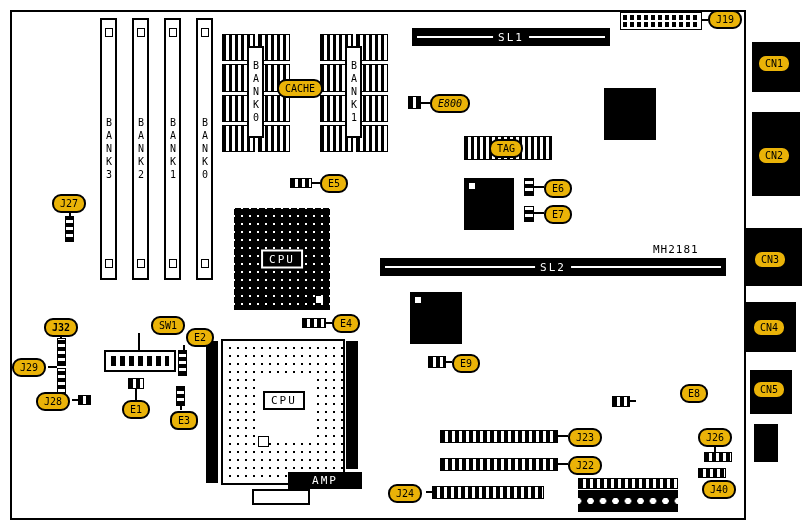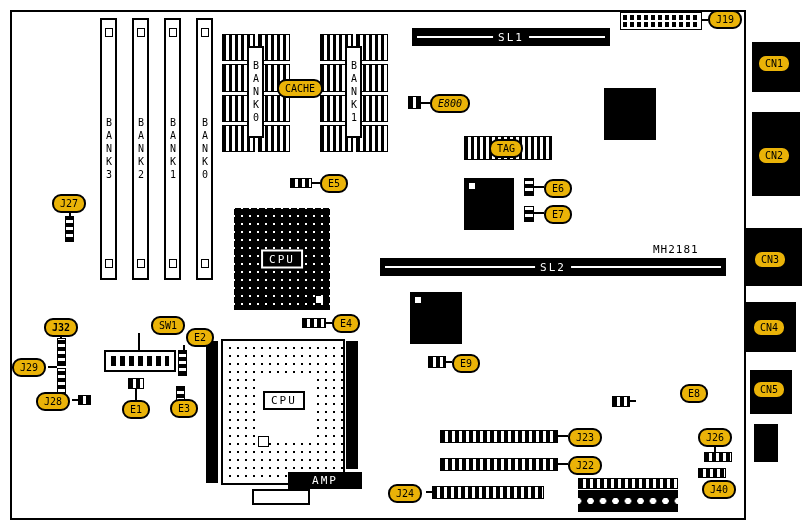"E3" div.callout { border-radius: none -> 8px; top: 399px -> 411px }
